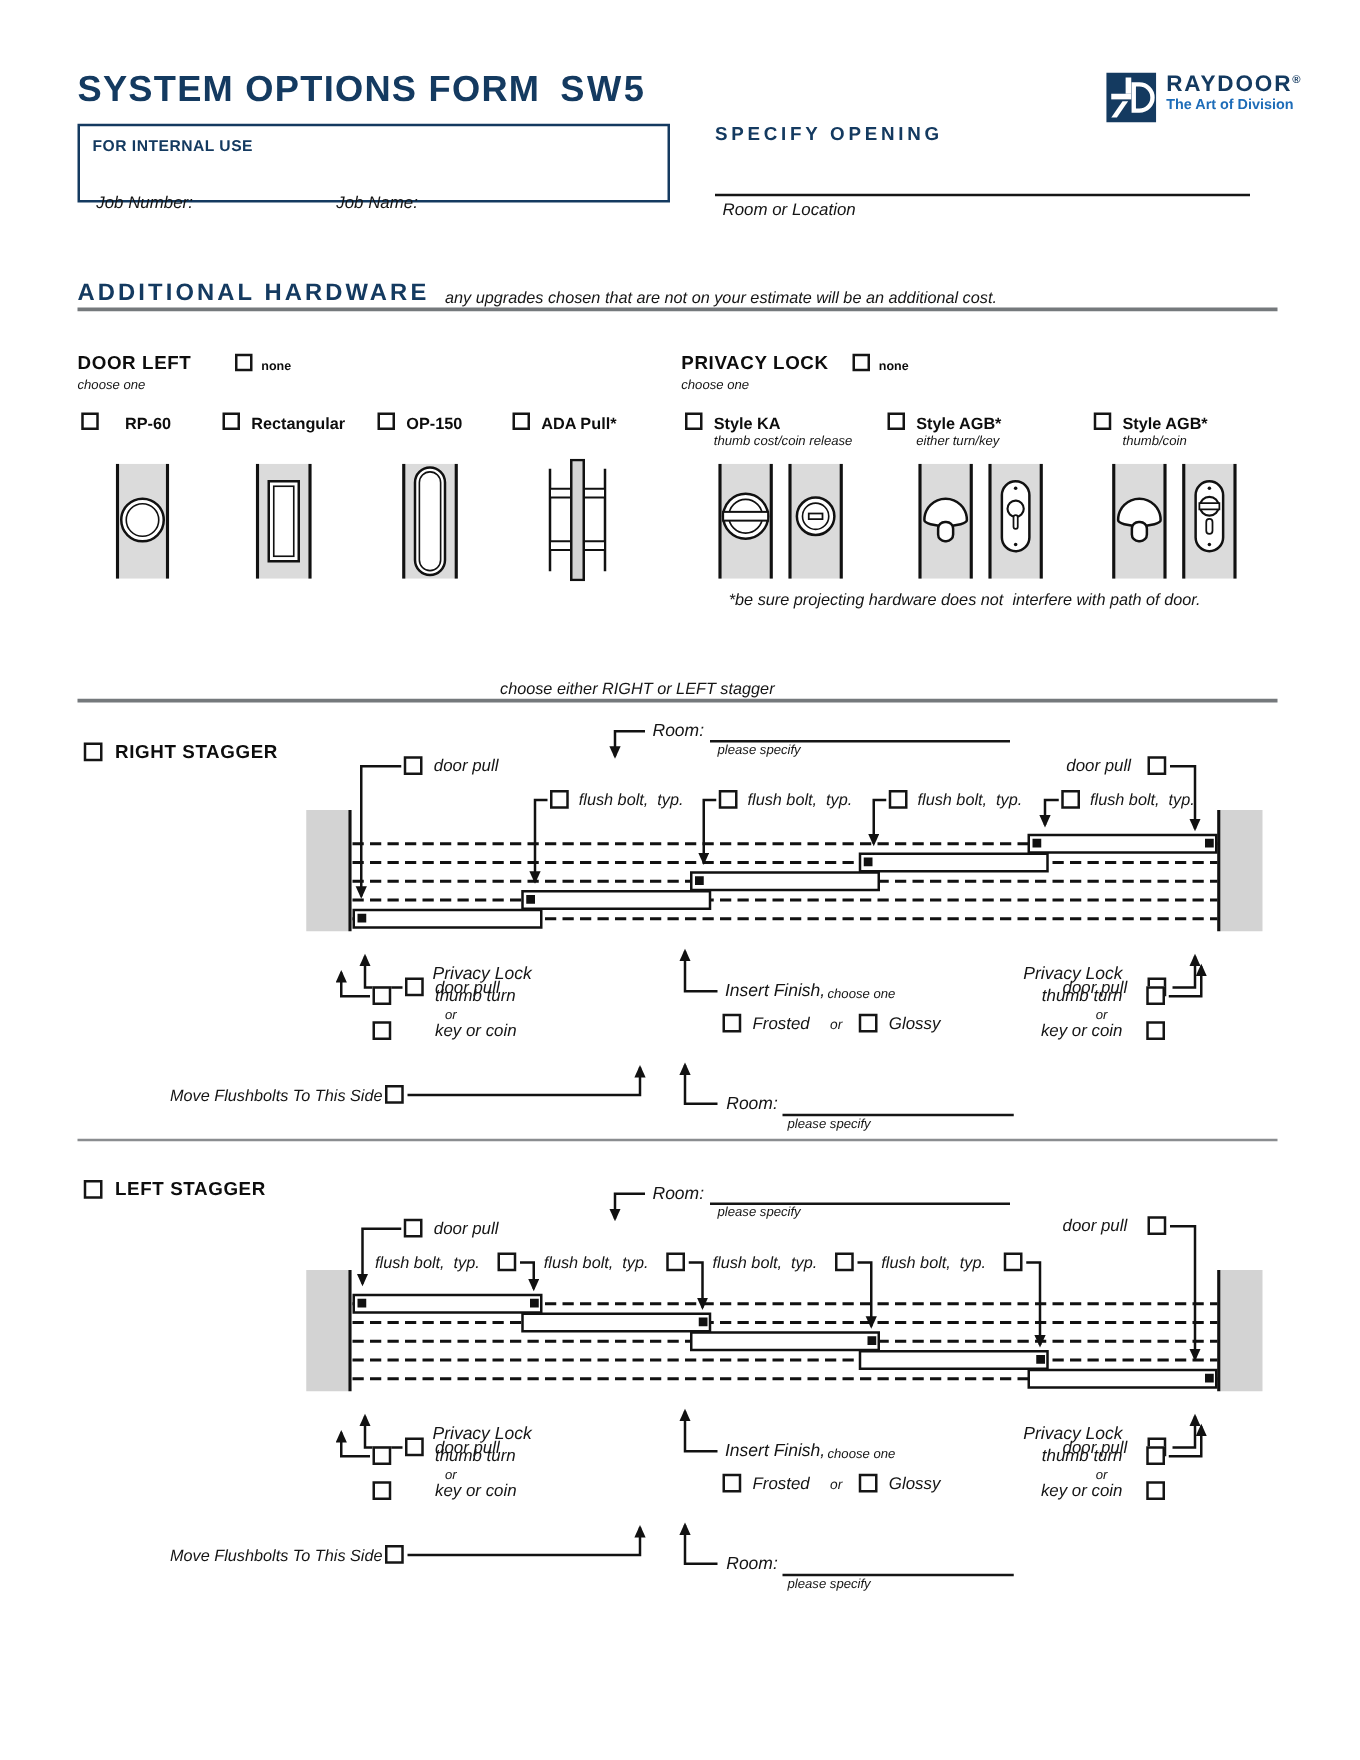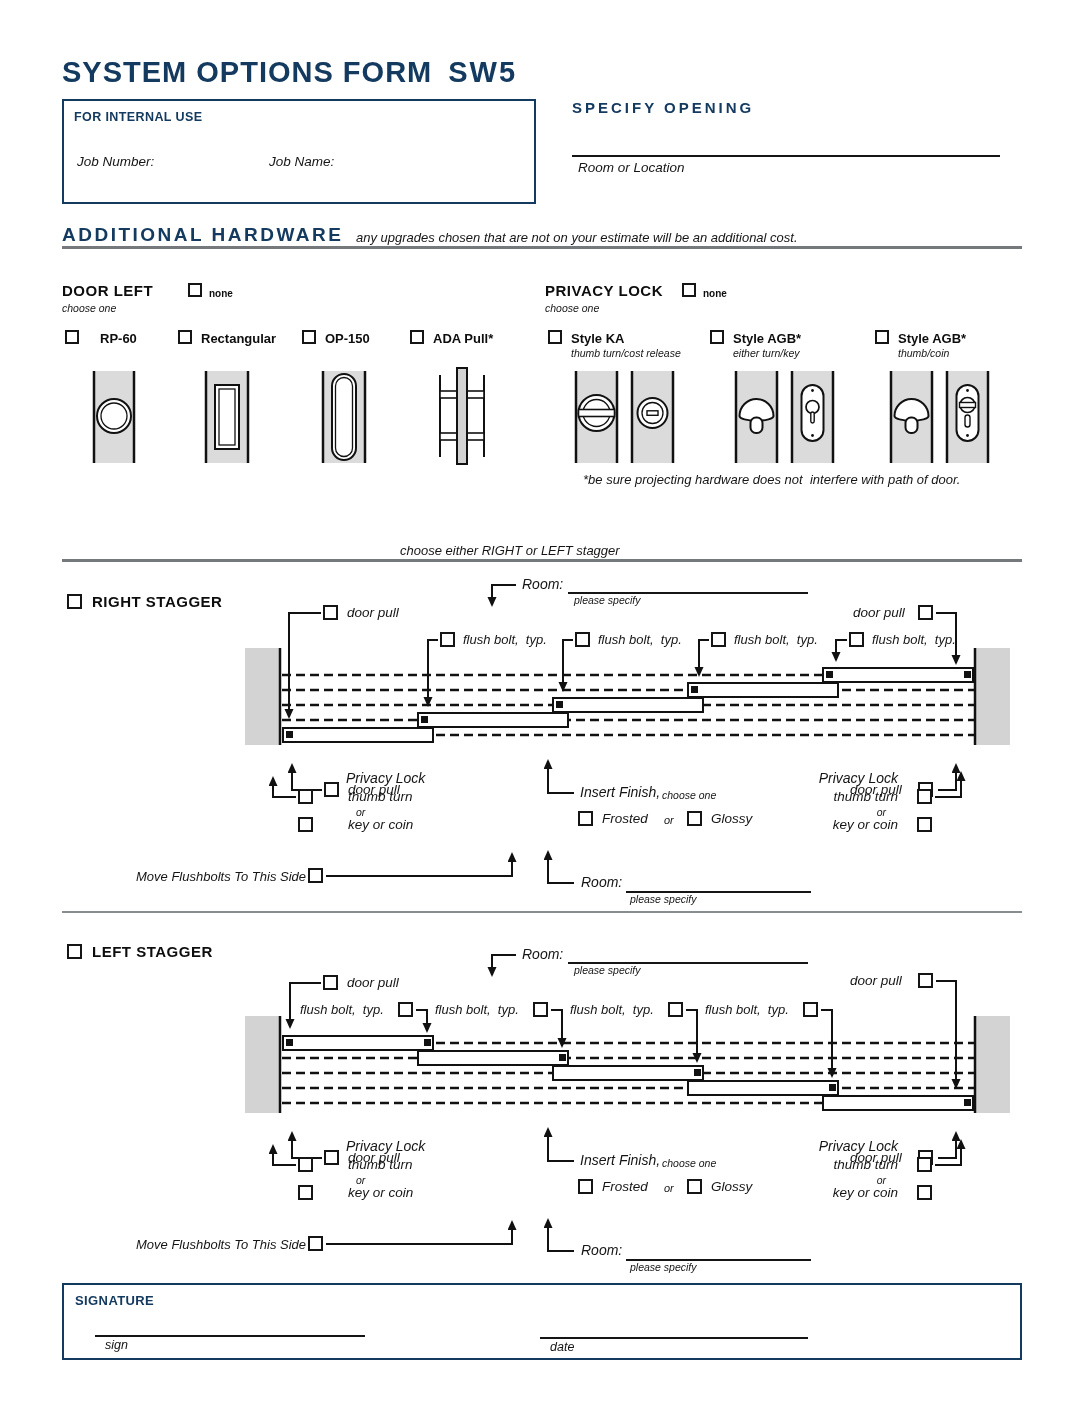"RAYDOOR®" div.logo { html: none -> <div> <svg> <rect></rect> <rect></rect> <rect></rect> <polygon></polygon> <path></path> </svg> <div> <div><span>RAYDOOR</span><sup>®</sup></div> <div>The Art of Division</div> </div> </div> }
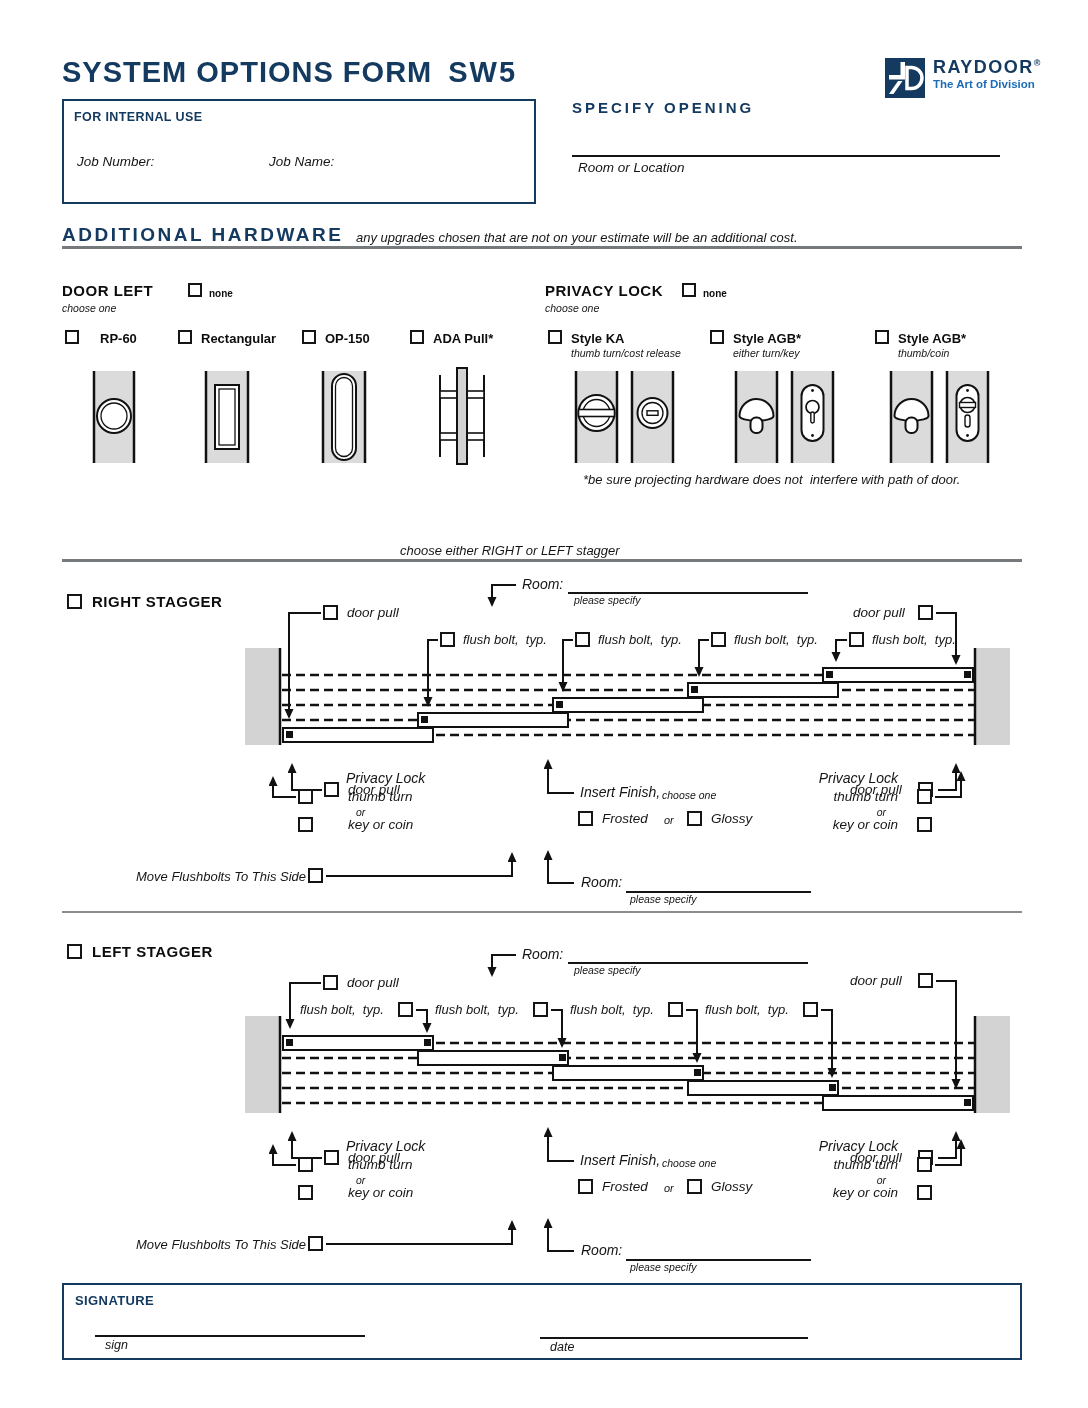"FOR INTERNAL USE" div.ibox { height: 105px -> 63px }
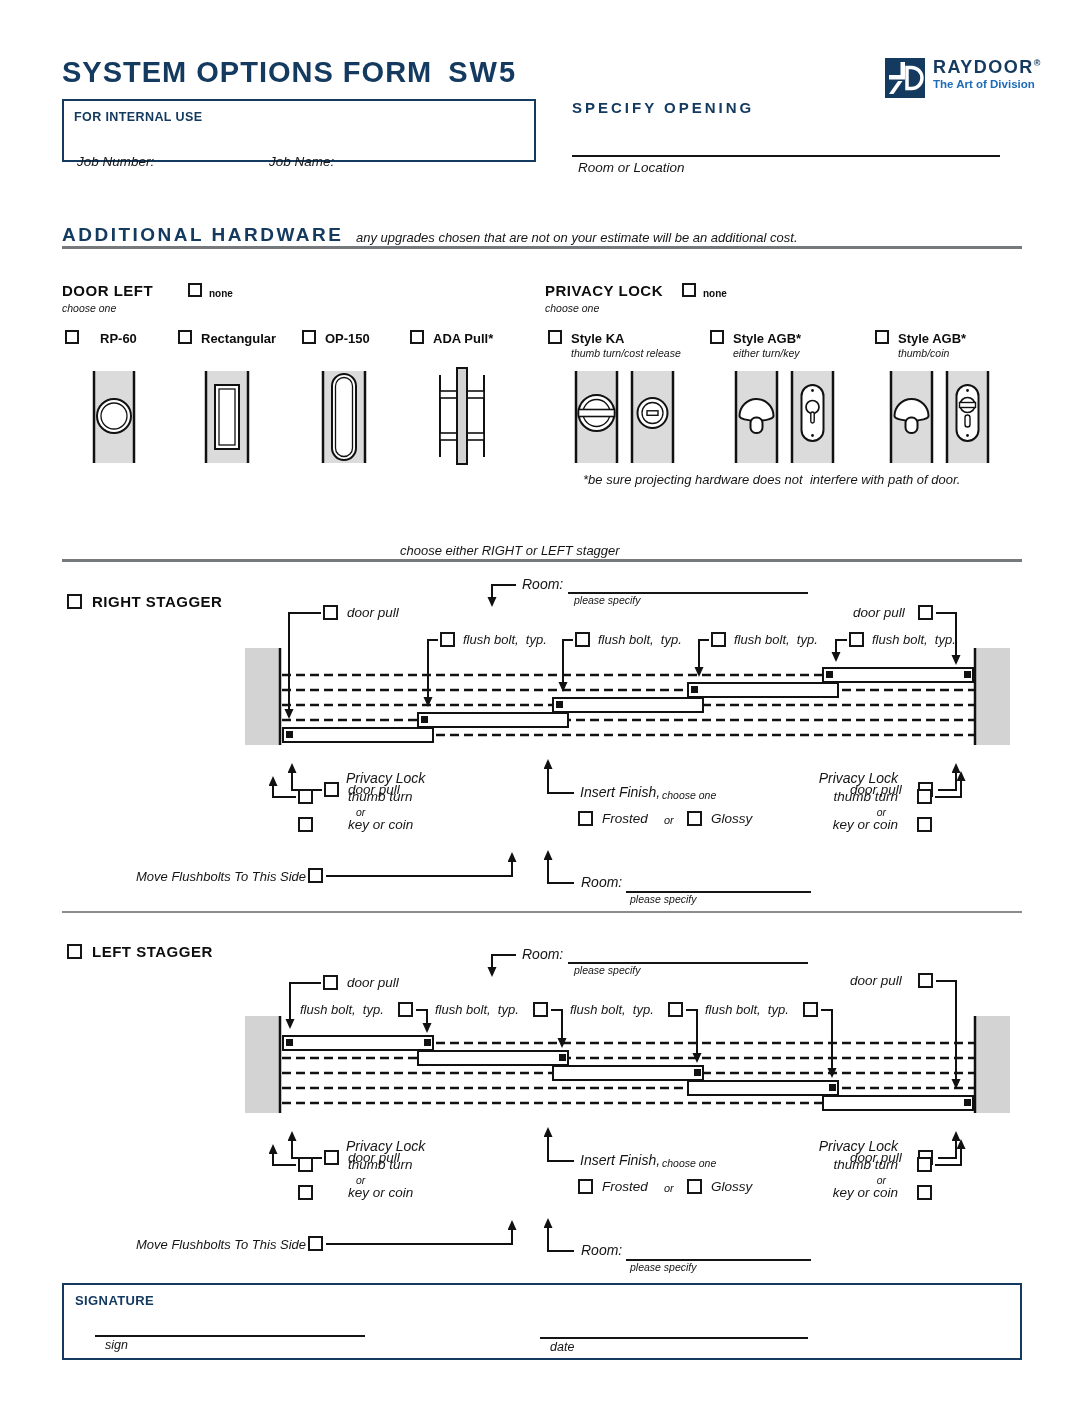"thumb turn/cost release" div.it { text: turn/cost -> cost/coin }
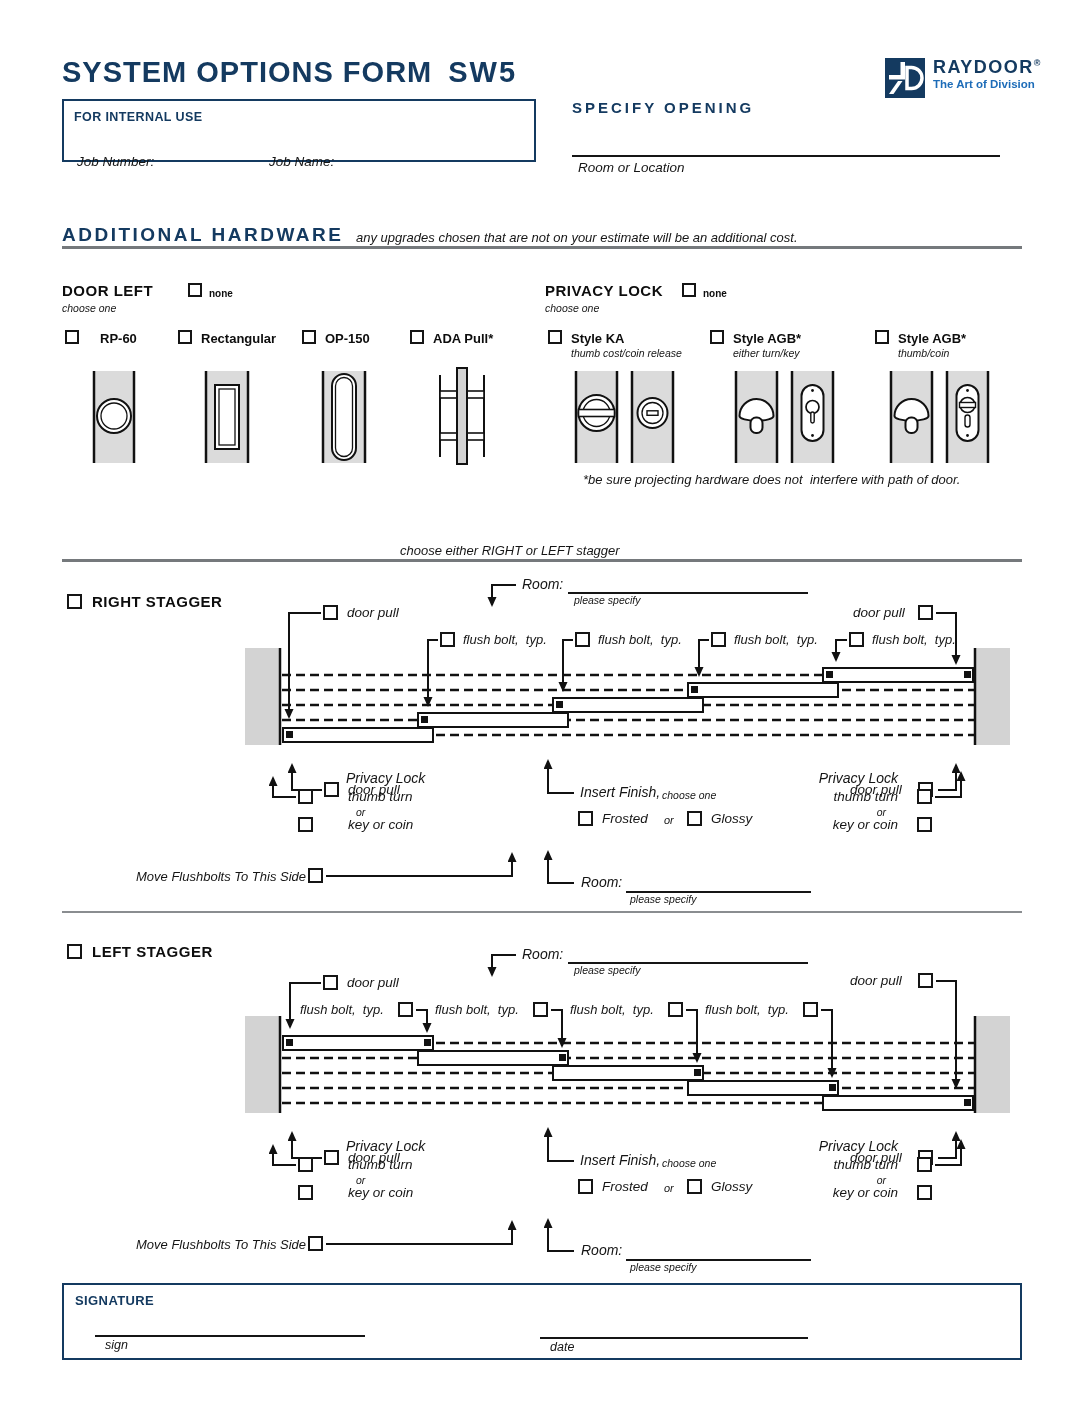"SIGNATURE" div.ibox { html: <div> <div>SIGNATURE</div> <div></div> <div>sign</div> <div></div> <div>date</div> </div> -> none }
